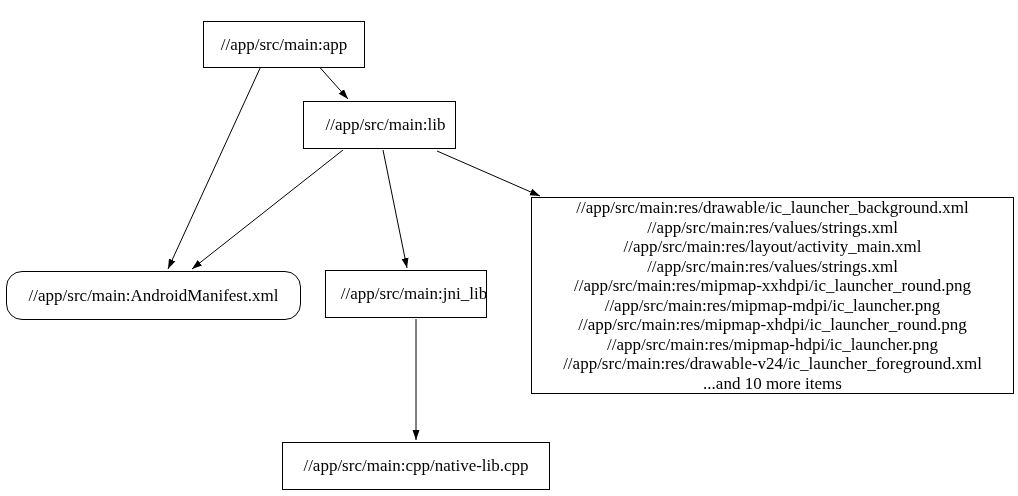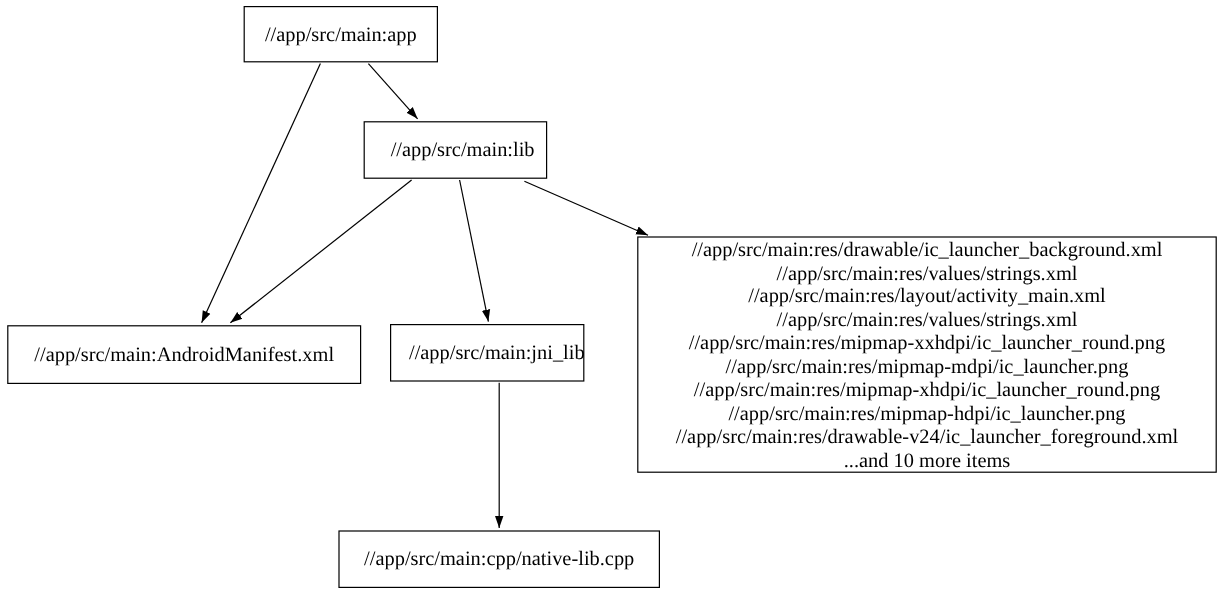"//app/src/main:app" .node-app { top: 5px -> 21px }
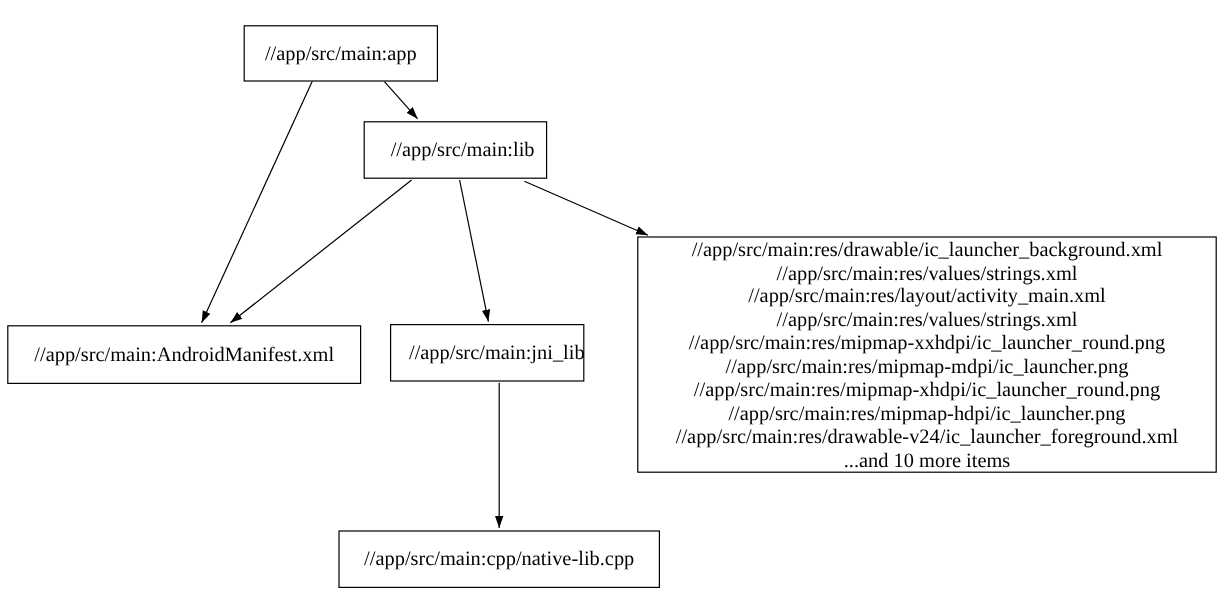"//app/src/main:AndroidManifest.xml" .node-manifest { border-radius: none -> 16px }
